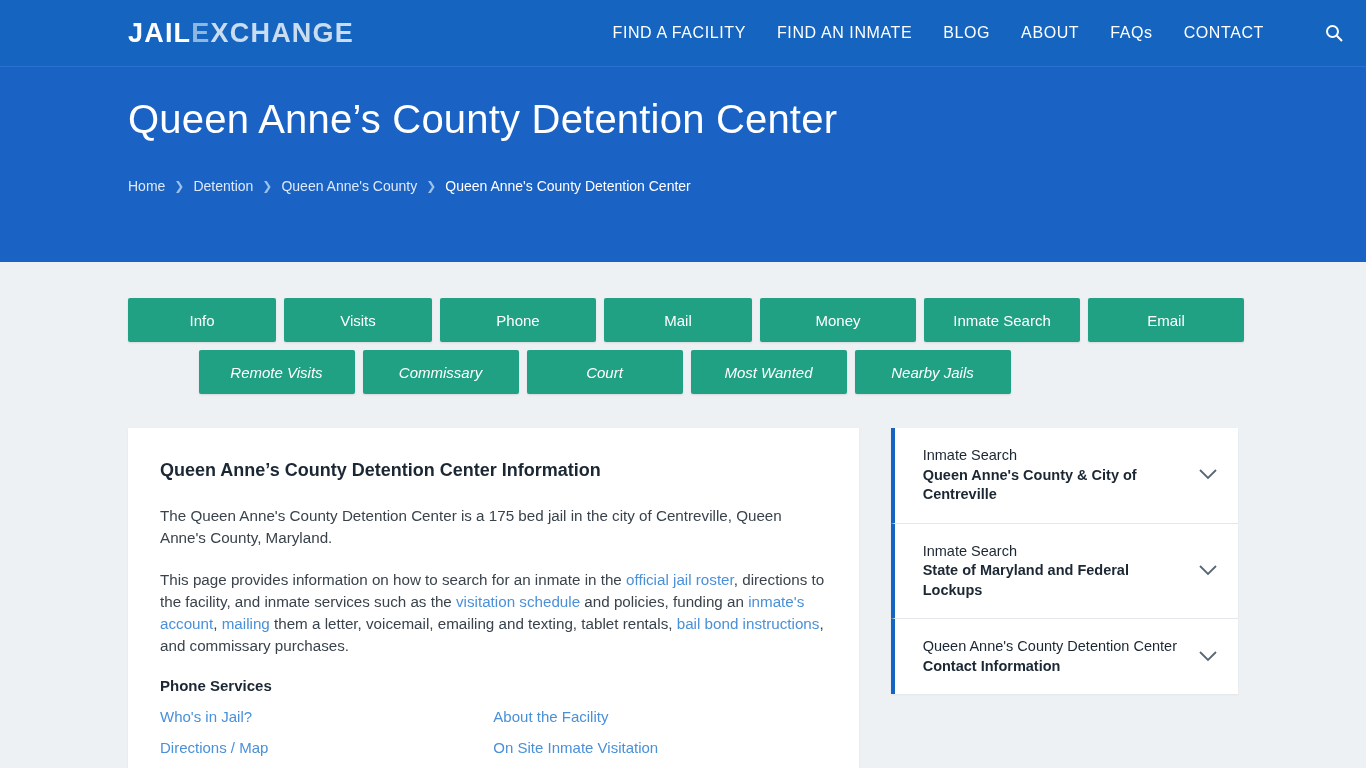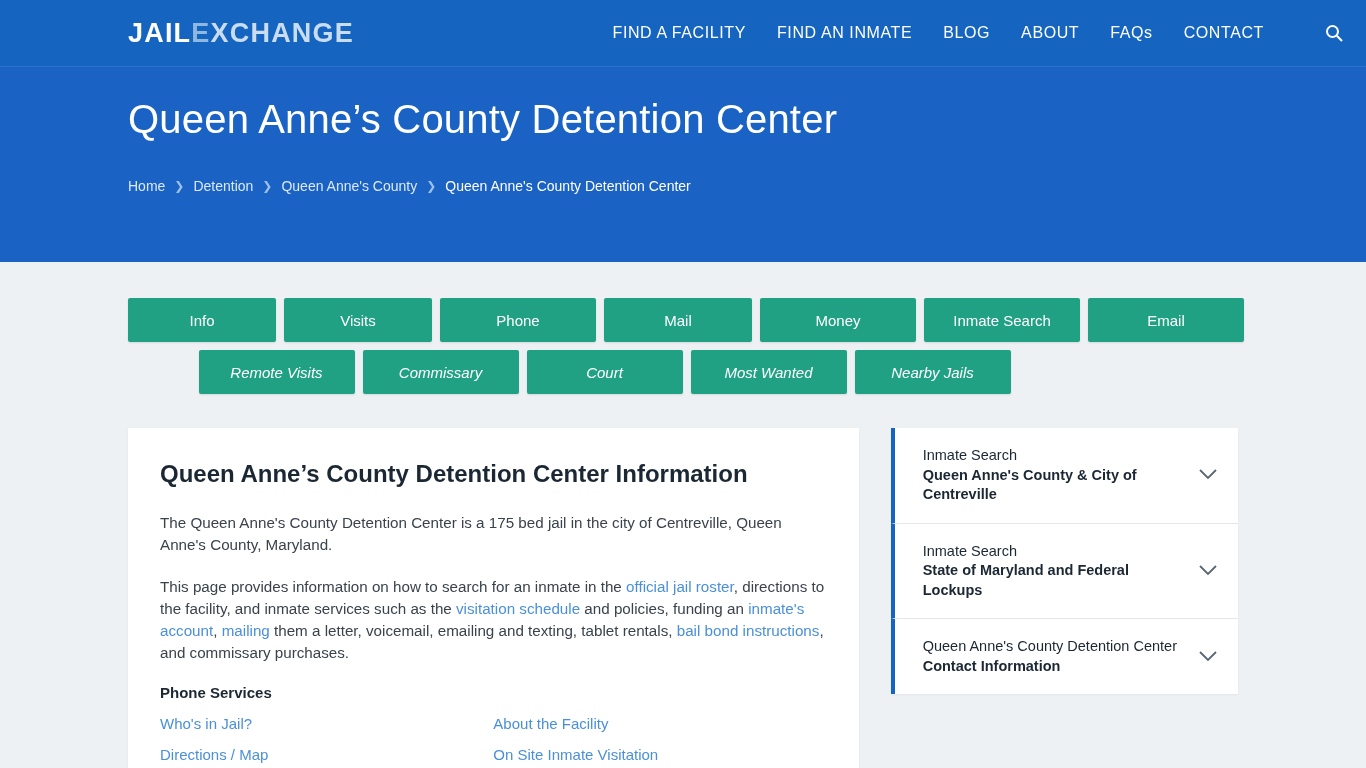"Queen Anne’s County Detention Center Information" .card h2 { font-size: 24px -> 18px }
